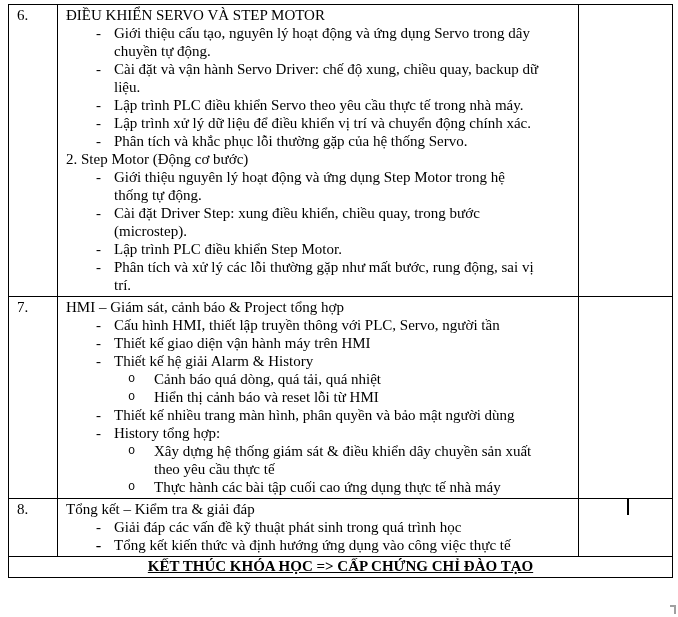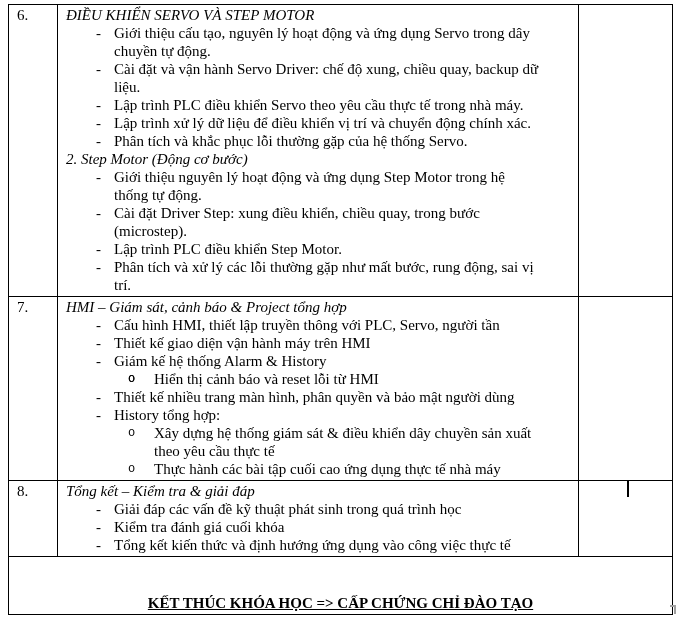"ĐIỀU KHIỂN SERVO VÀ STEP" .l0 { font-style: italic -> none }
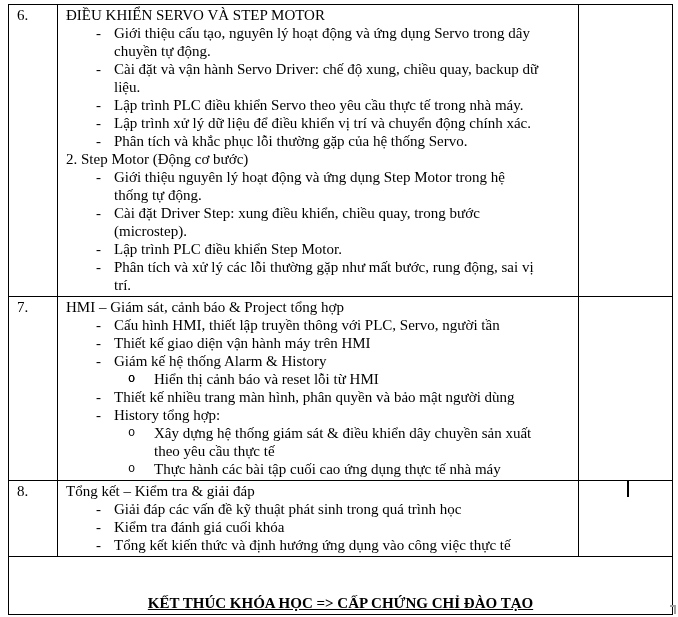"Giám kế hệ thống" span { text: Giám kế hệ thống -> Thiết kế hệ giải }
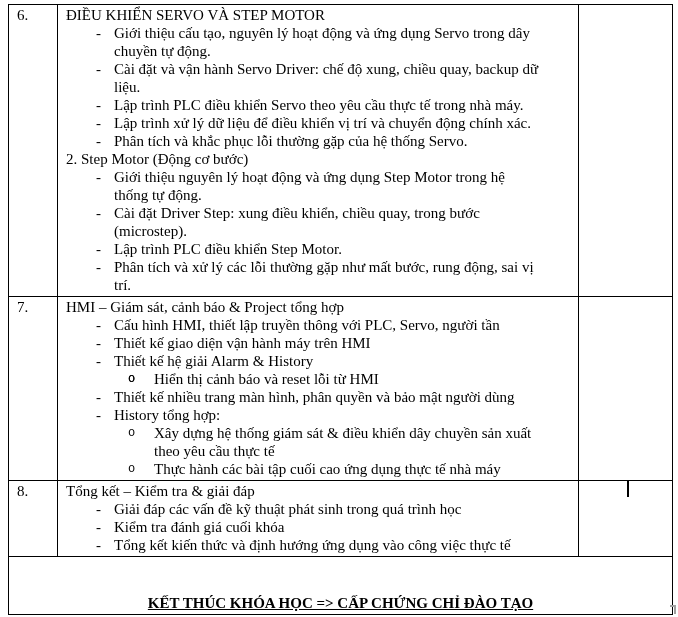"Cảnh báo quá dòng, quá" span.txt { html: none -> <span><span>Cảnh báo quá dòng, quá tải, quá nhiệt</span></span> }
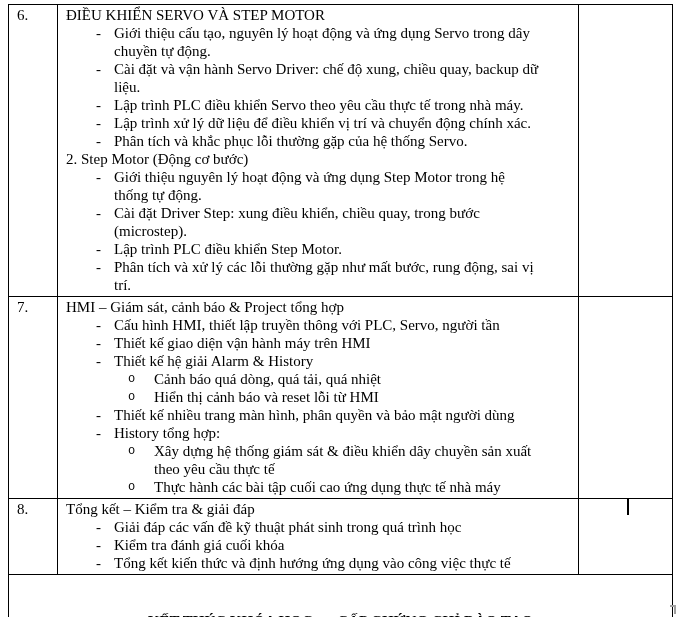"Kiểm tra đánh giá cuối" span.txt { html: <span><span>Kiểm tra đánh giá cuối khóa</span></span> -> none }
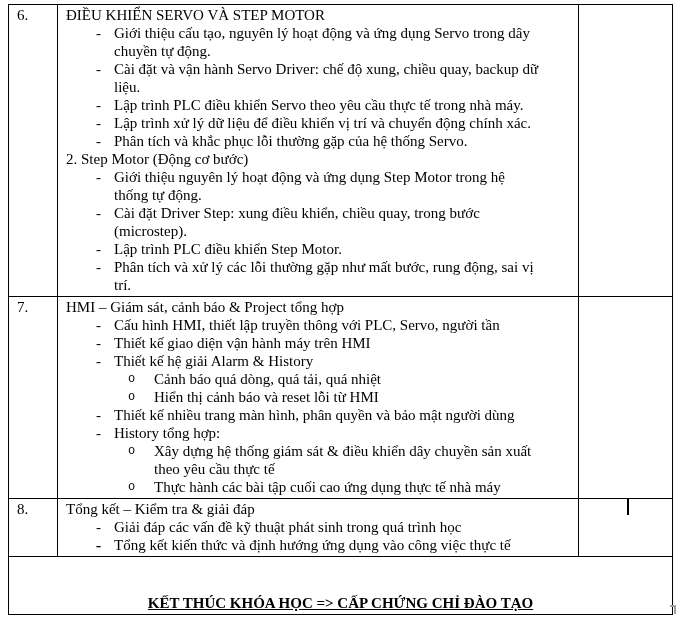"KẾT THÚC KHÓA HỌC =>" .footer-row { margin-top: 37px -> none }
